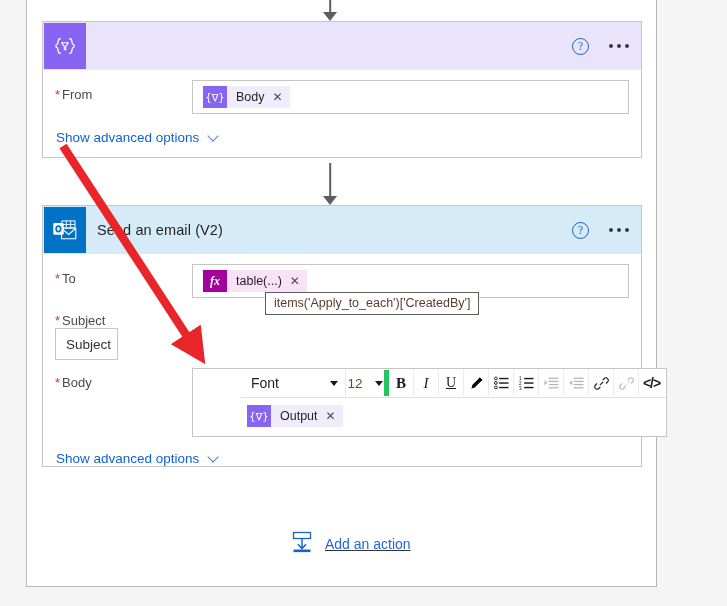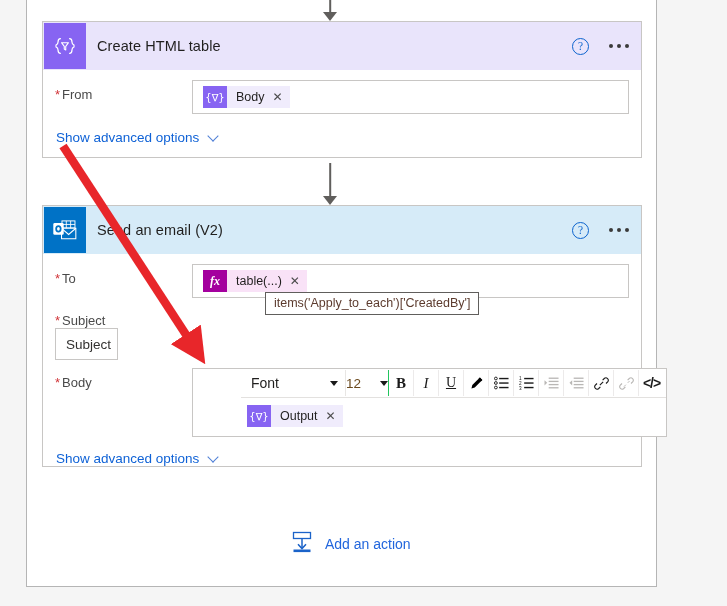"Create HTML table" div.card-title { html: <div>Create HTML table</div> -> none }
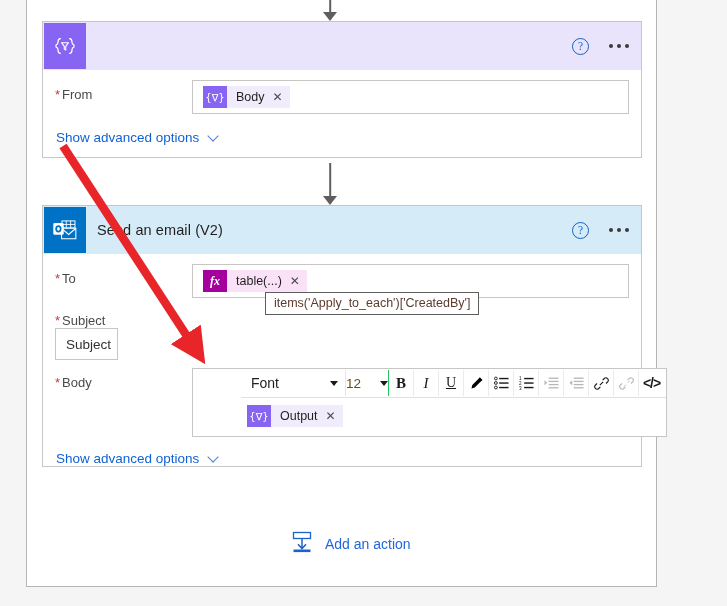"12" .tb-size { border-right: 1px solid #22c55e -> 5px solid #22c55e; justify-content: space-between -> center }
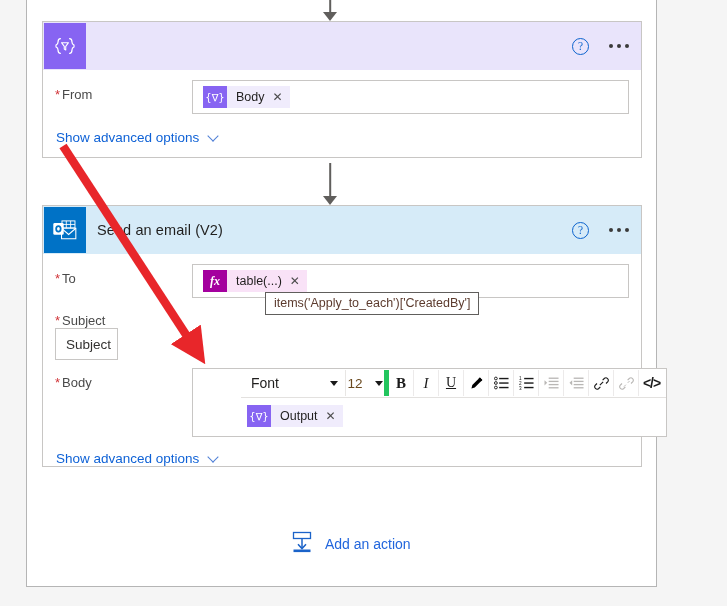"Add an action" .add-action { text-decoration: none -> underline }
